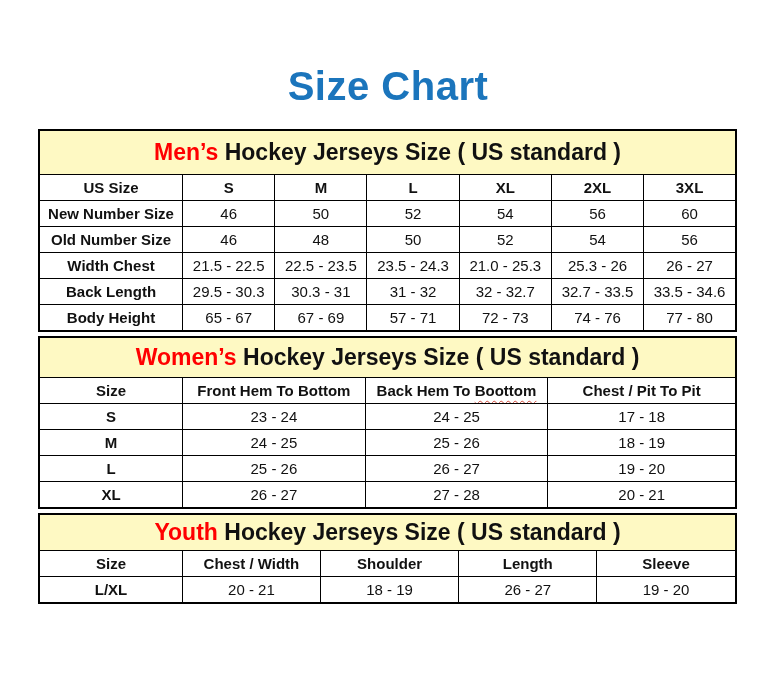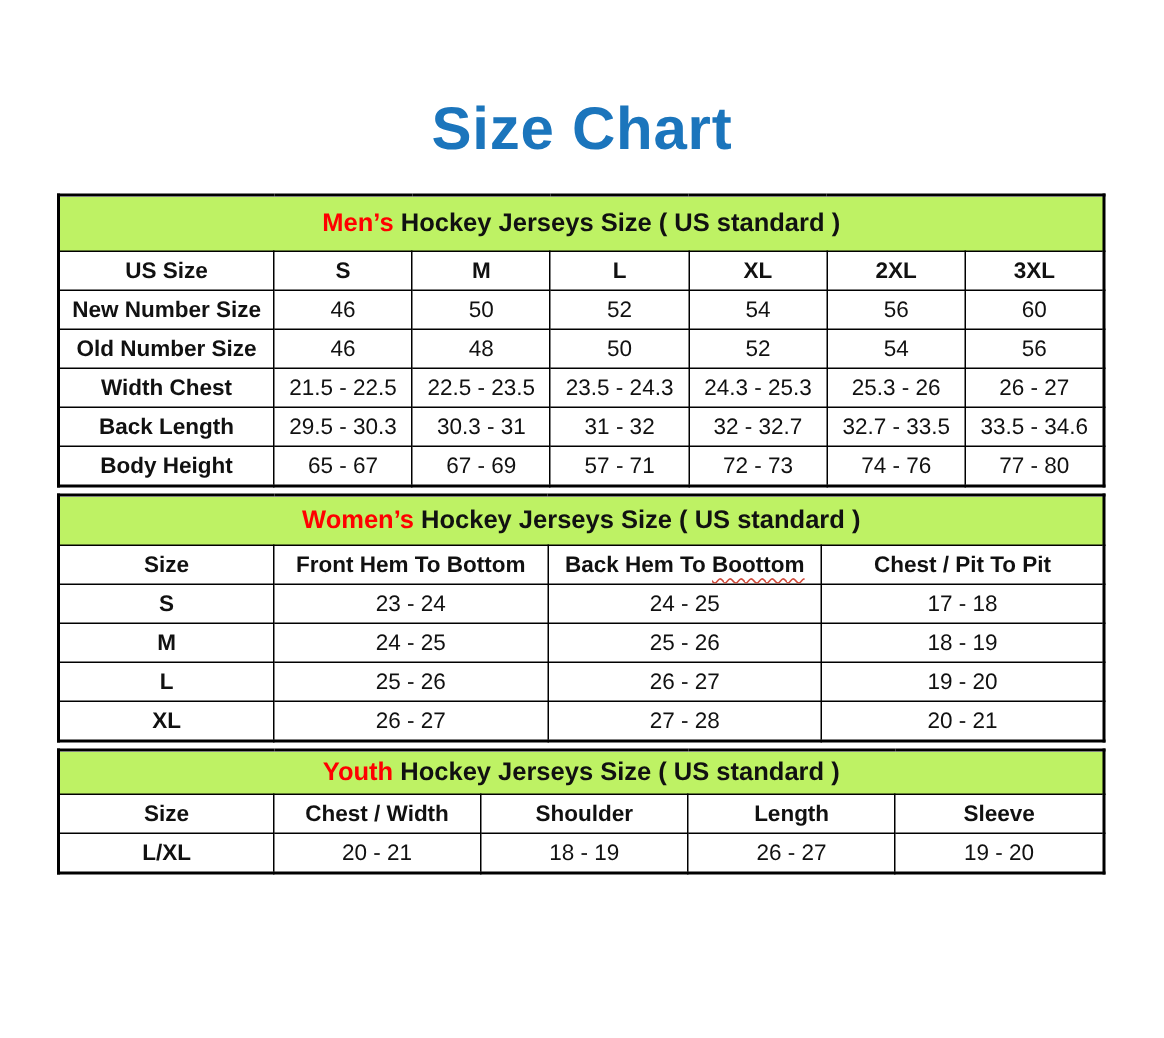"Men’s Hockey Jerseys Size (" .banner { background: #bef264 -> #fef9c3; font-size: 17px -> 23px }
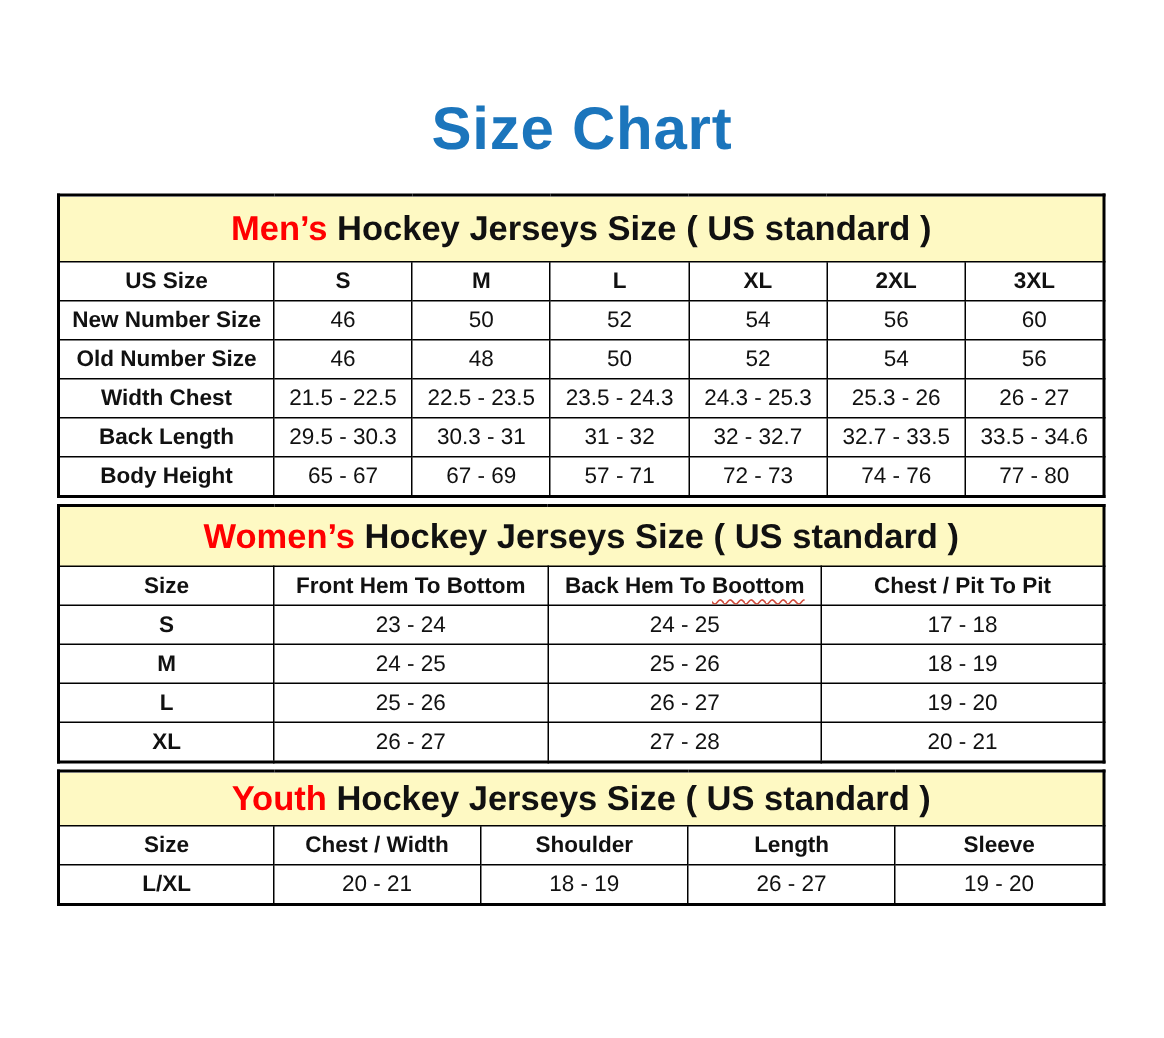"24.3 - 25.3" td.cell { text: 24.3 -> 21.0 }
